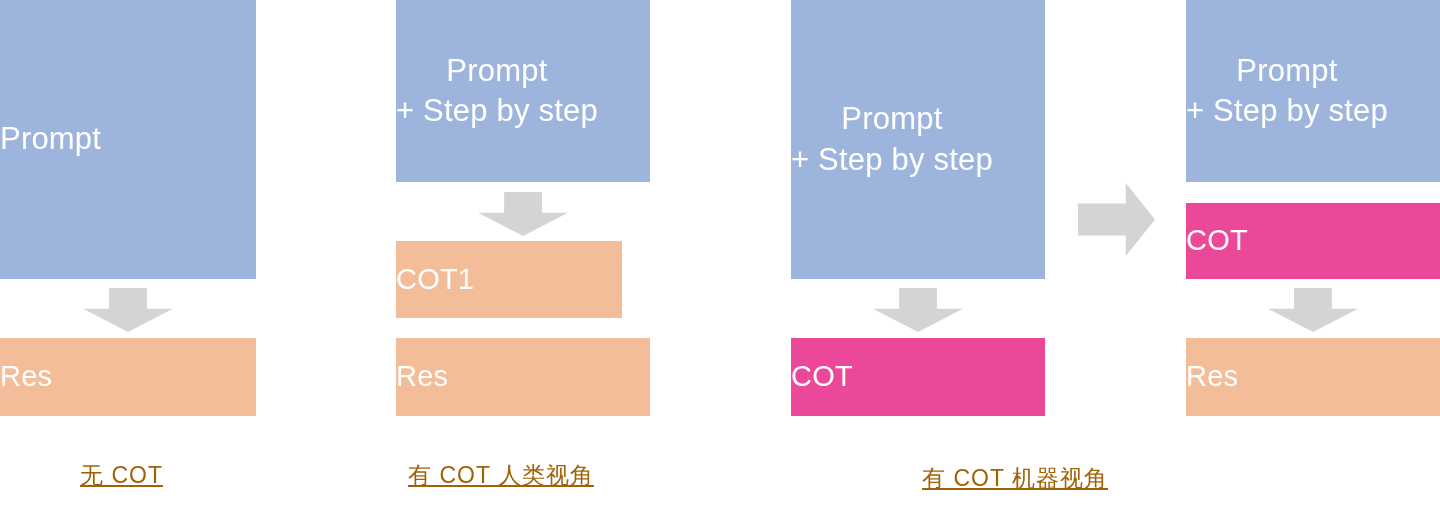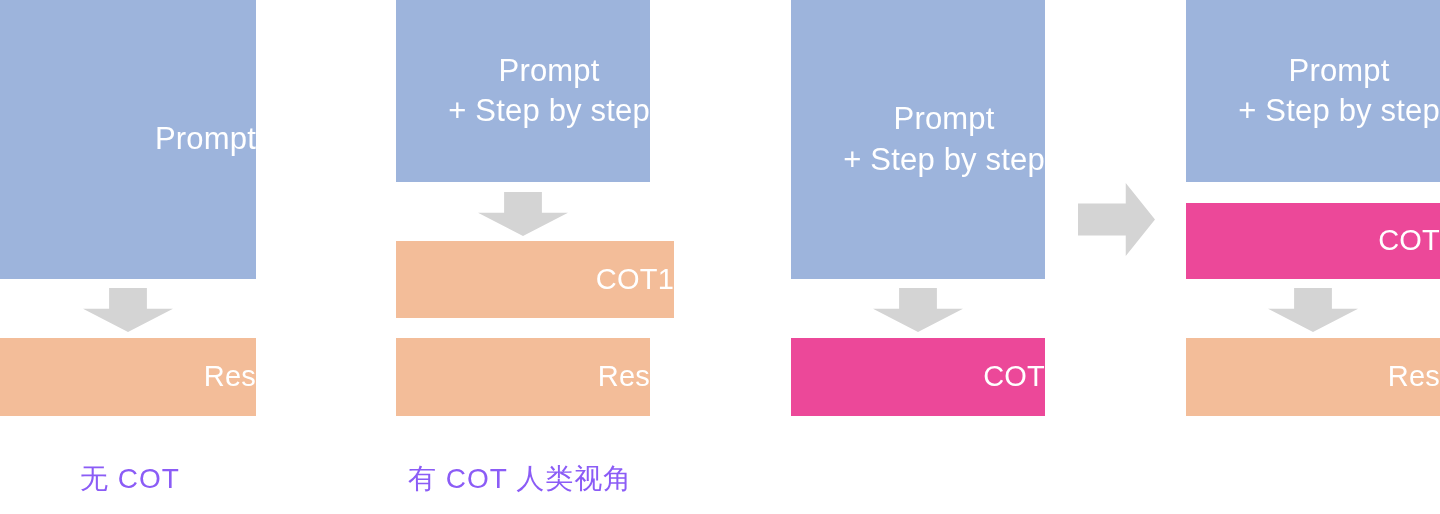"Prompt" .box { justify-content: flex-end -> flex-start }
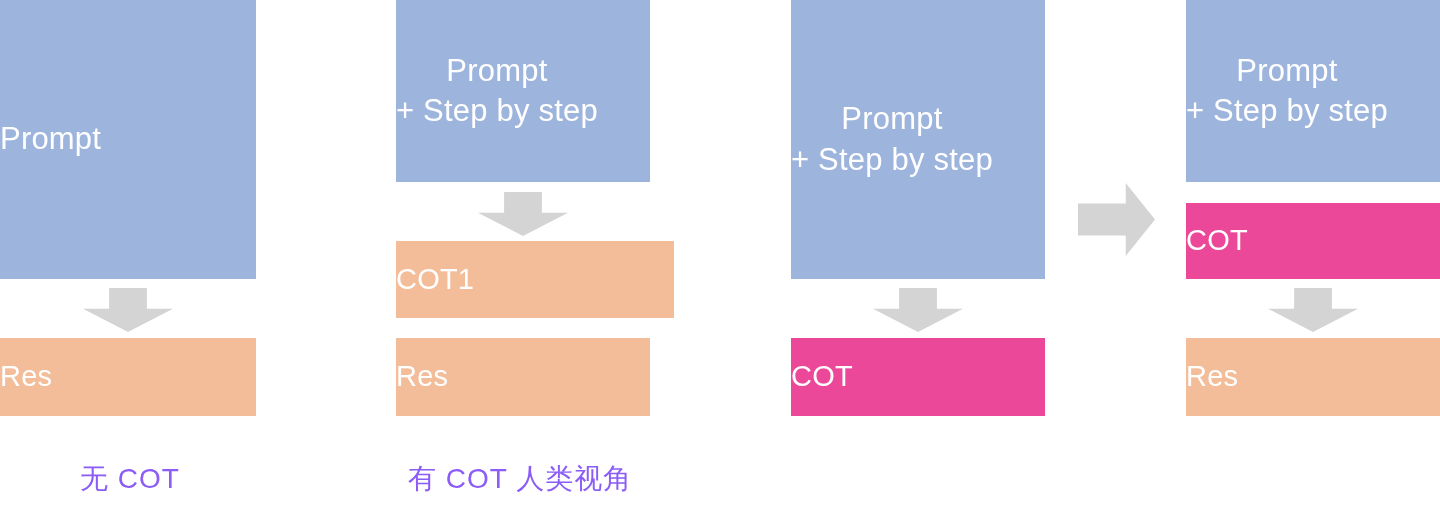"COT1" div.box { width: 278px -> 226px }
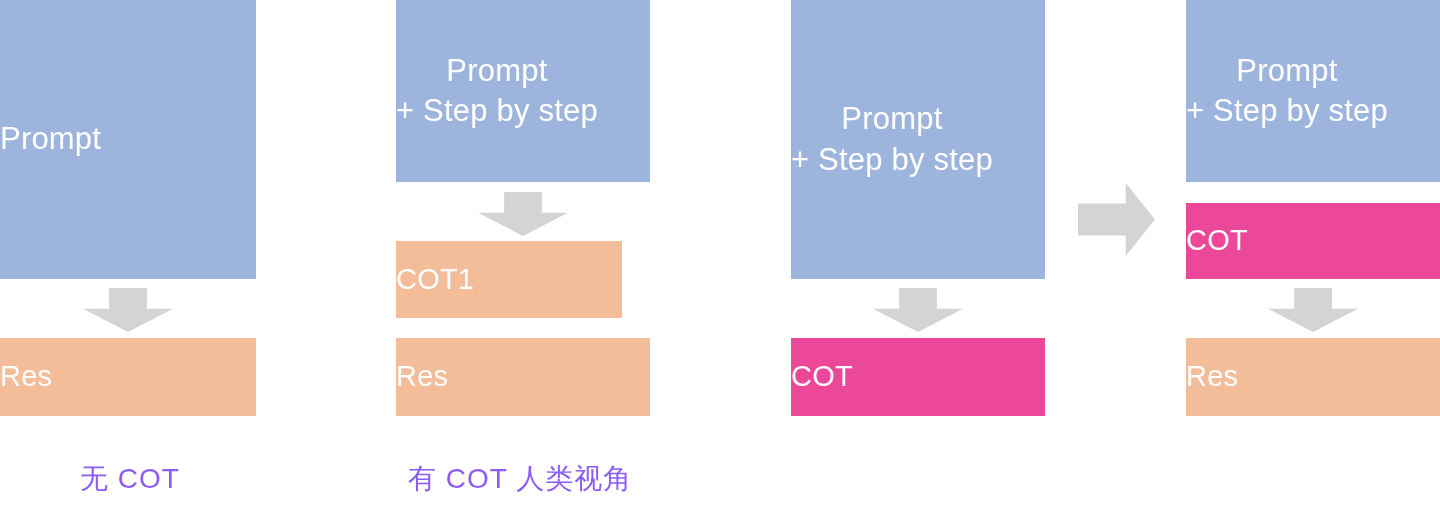"无 COT" .caption { color: #8b5cf6 -> #a16207; font-size: 28px -> 23px; text-decoration: none -> underline }
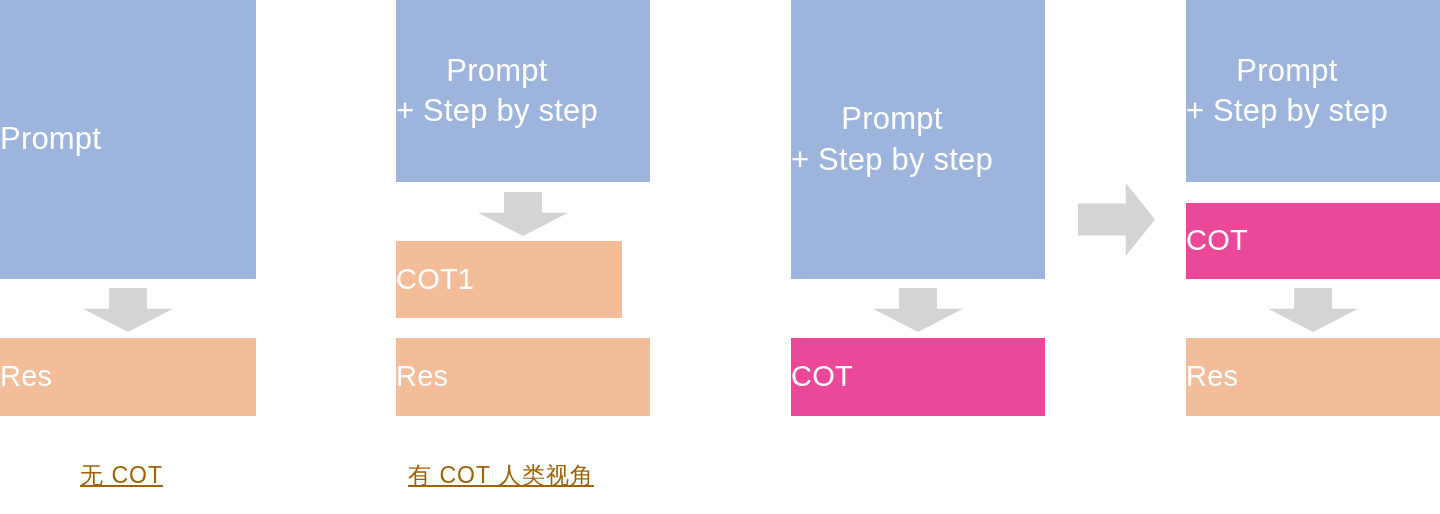"有 COT 机器视角" div.caption { html: none -> <div>有 COT 机器视角</div> }
